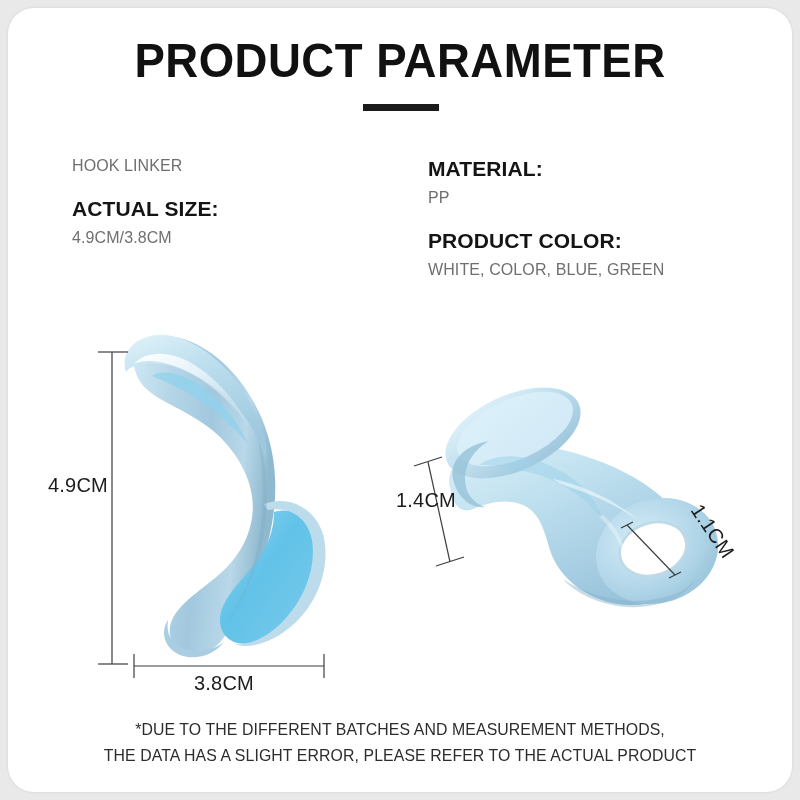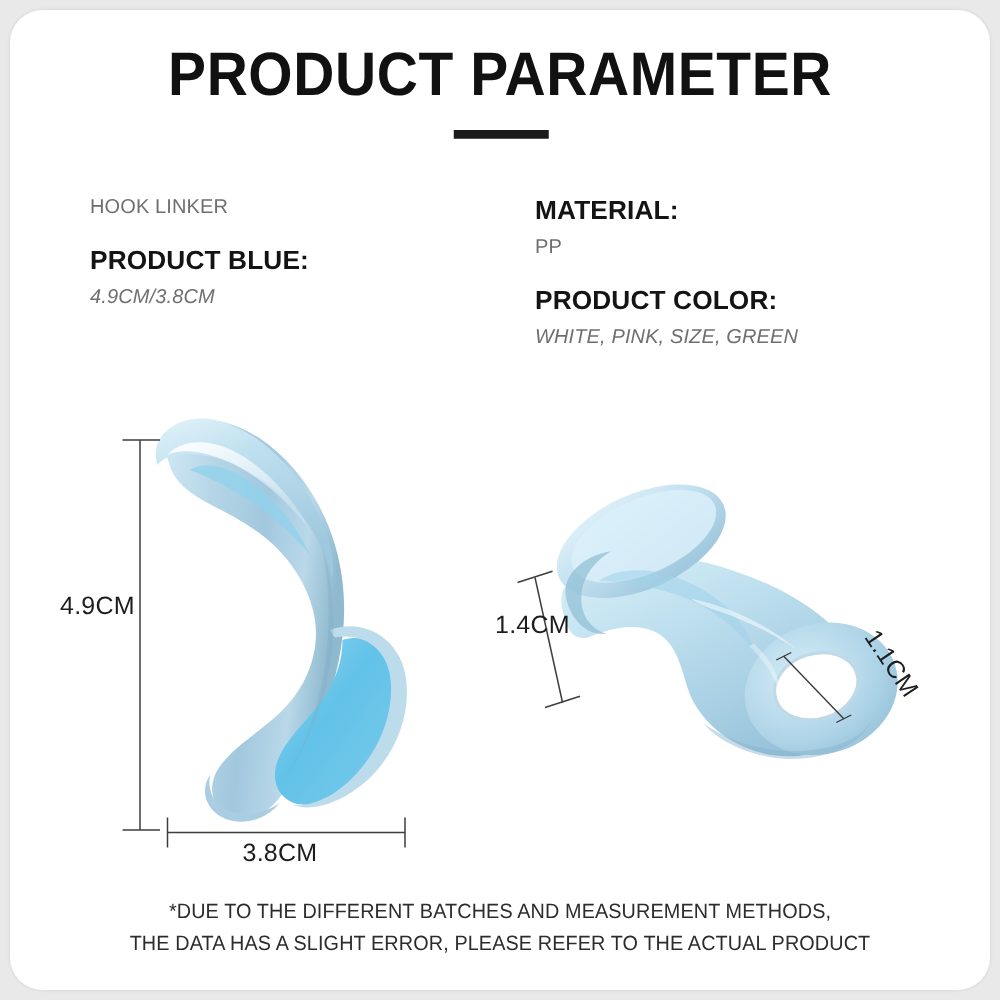"PRODUCT BLUE:" div.spec-label { text: PRODUCT BLUE -> ACTUAL SIZE }
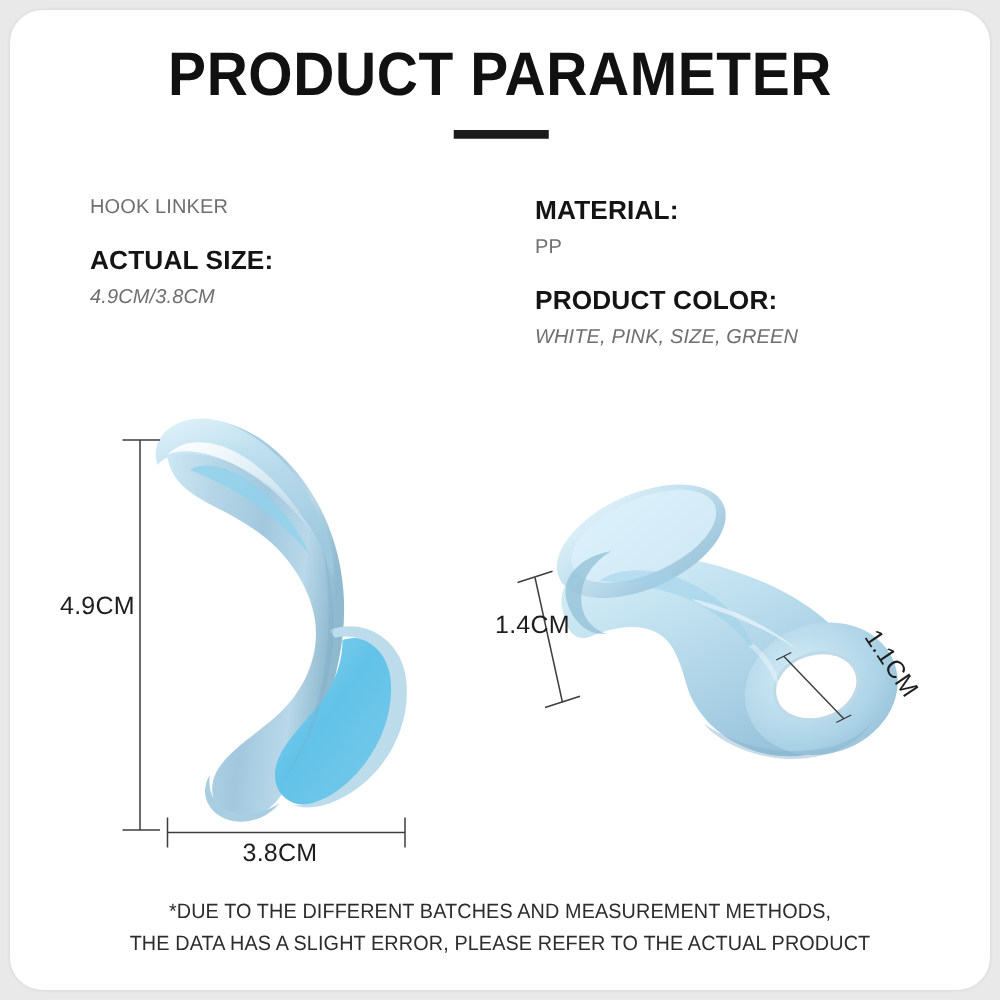"4.9CM/3.8CM" .spec-value.last { font-style: italic -> none }
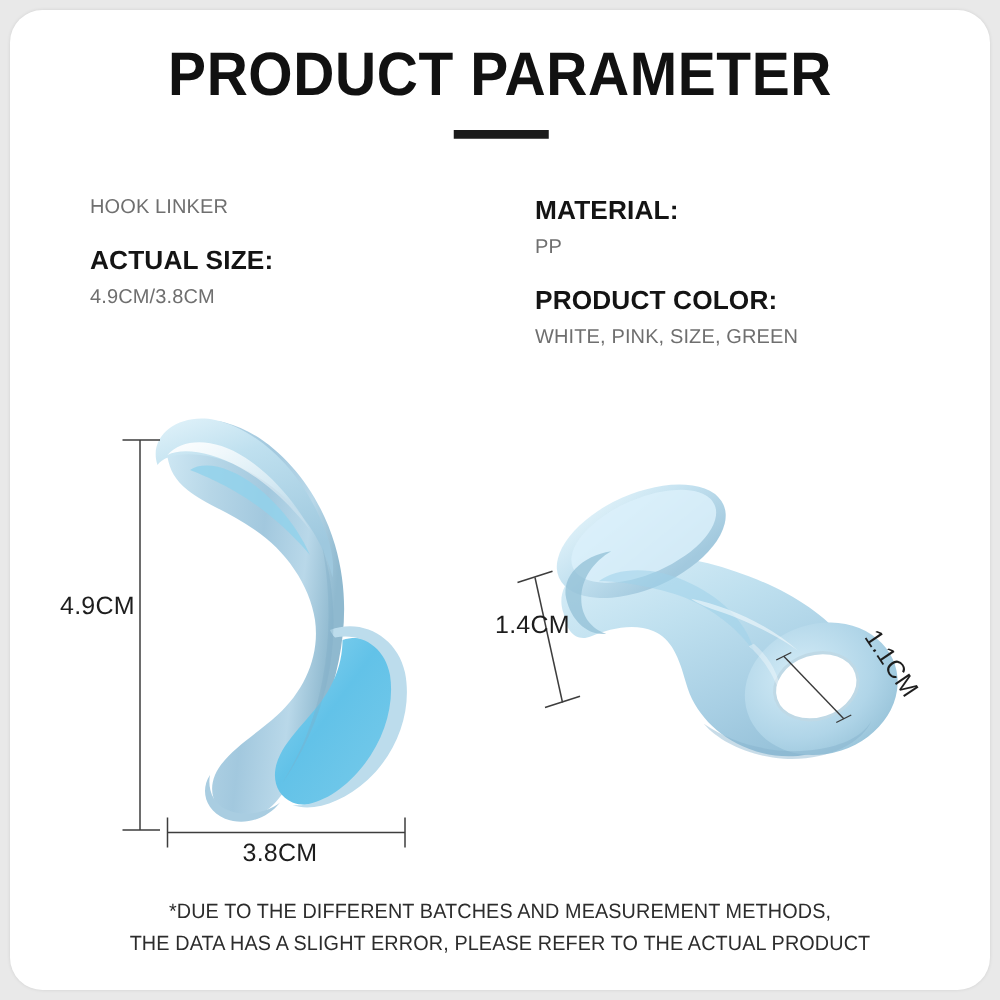"WHITE, PINK, SIZE, GREEN" div.spec-value { text: PINK, SIZE -> COLOR, BLUE }
